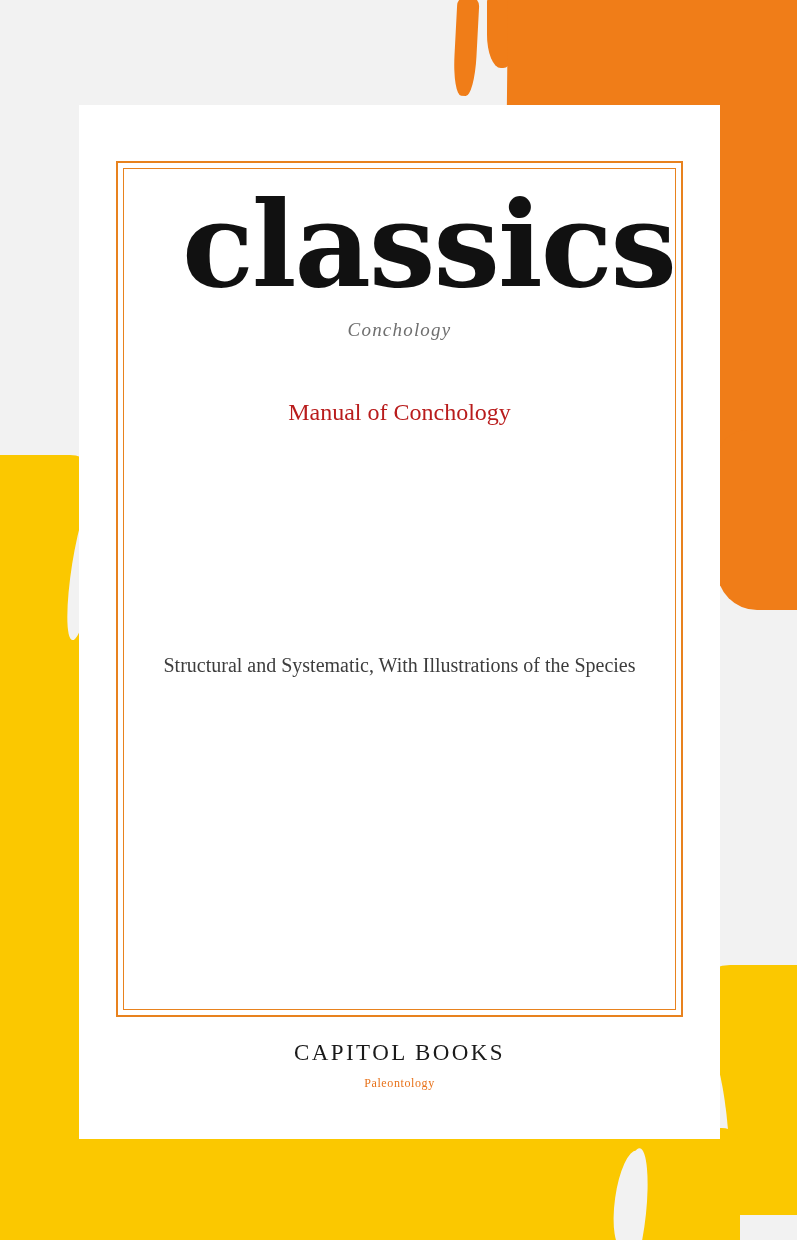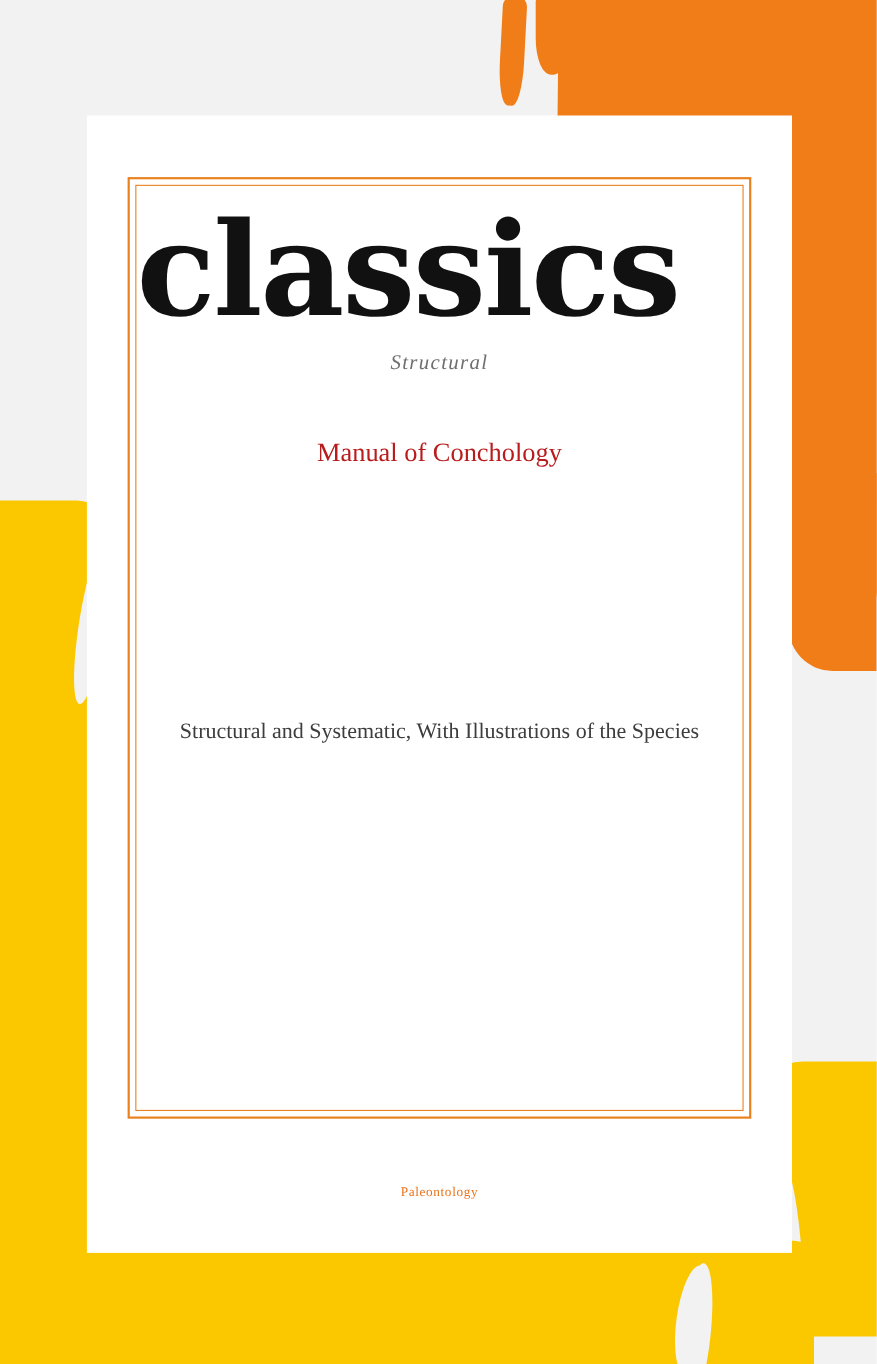"classics" .title-block { text-align: left -> right }
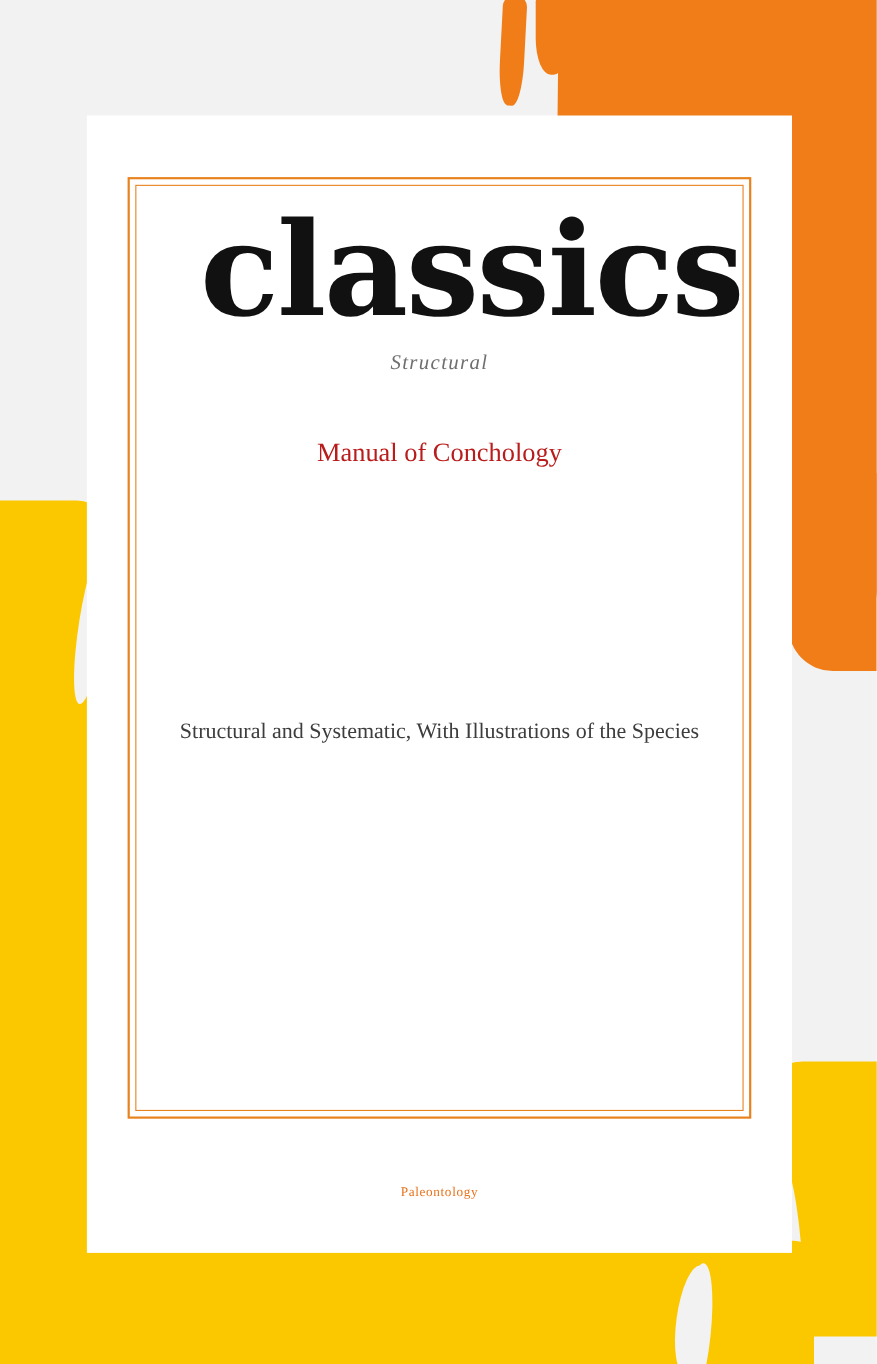"Structural" div.author { text: Structural -> Conchology }
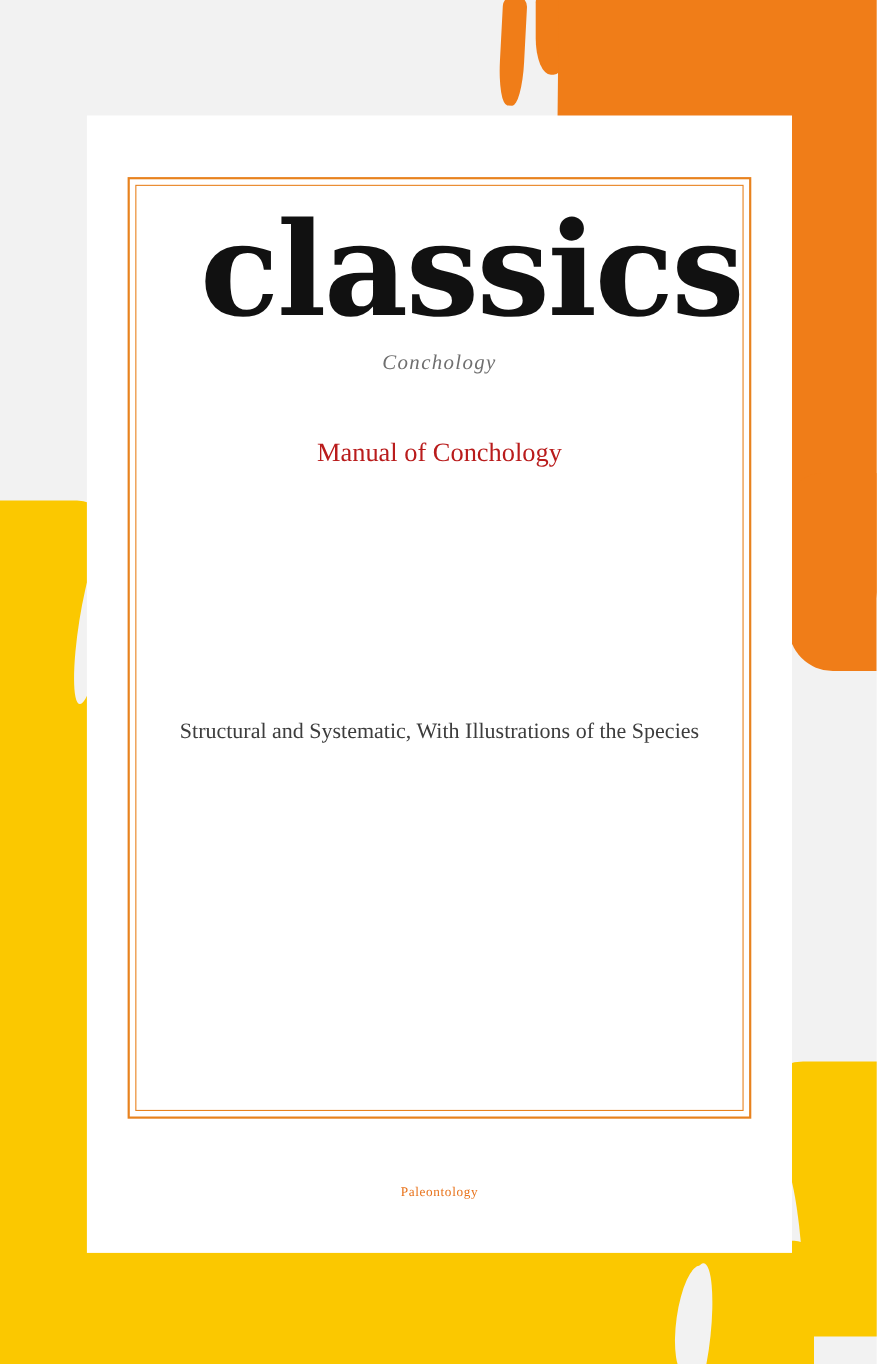"CAPITOL BOOKS" div.publisher { html: none -> <div>CAPITOL BOOKS</div> }
